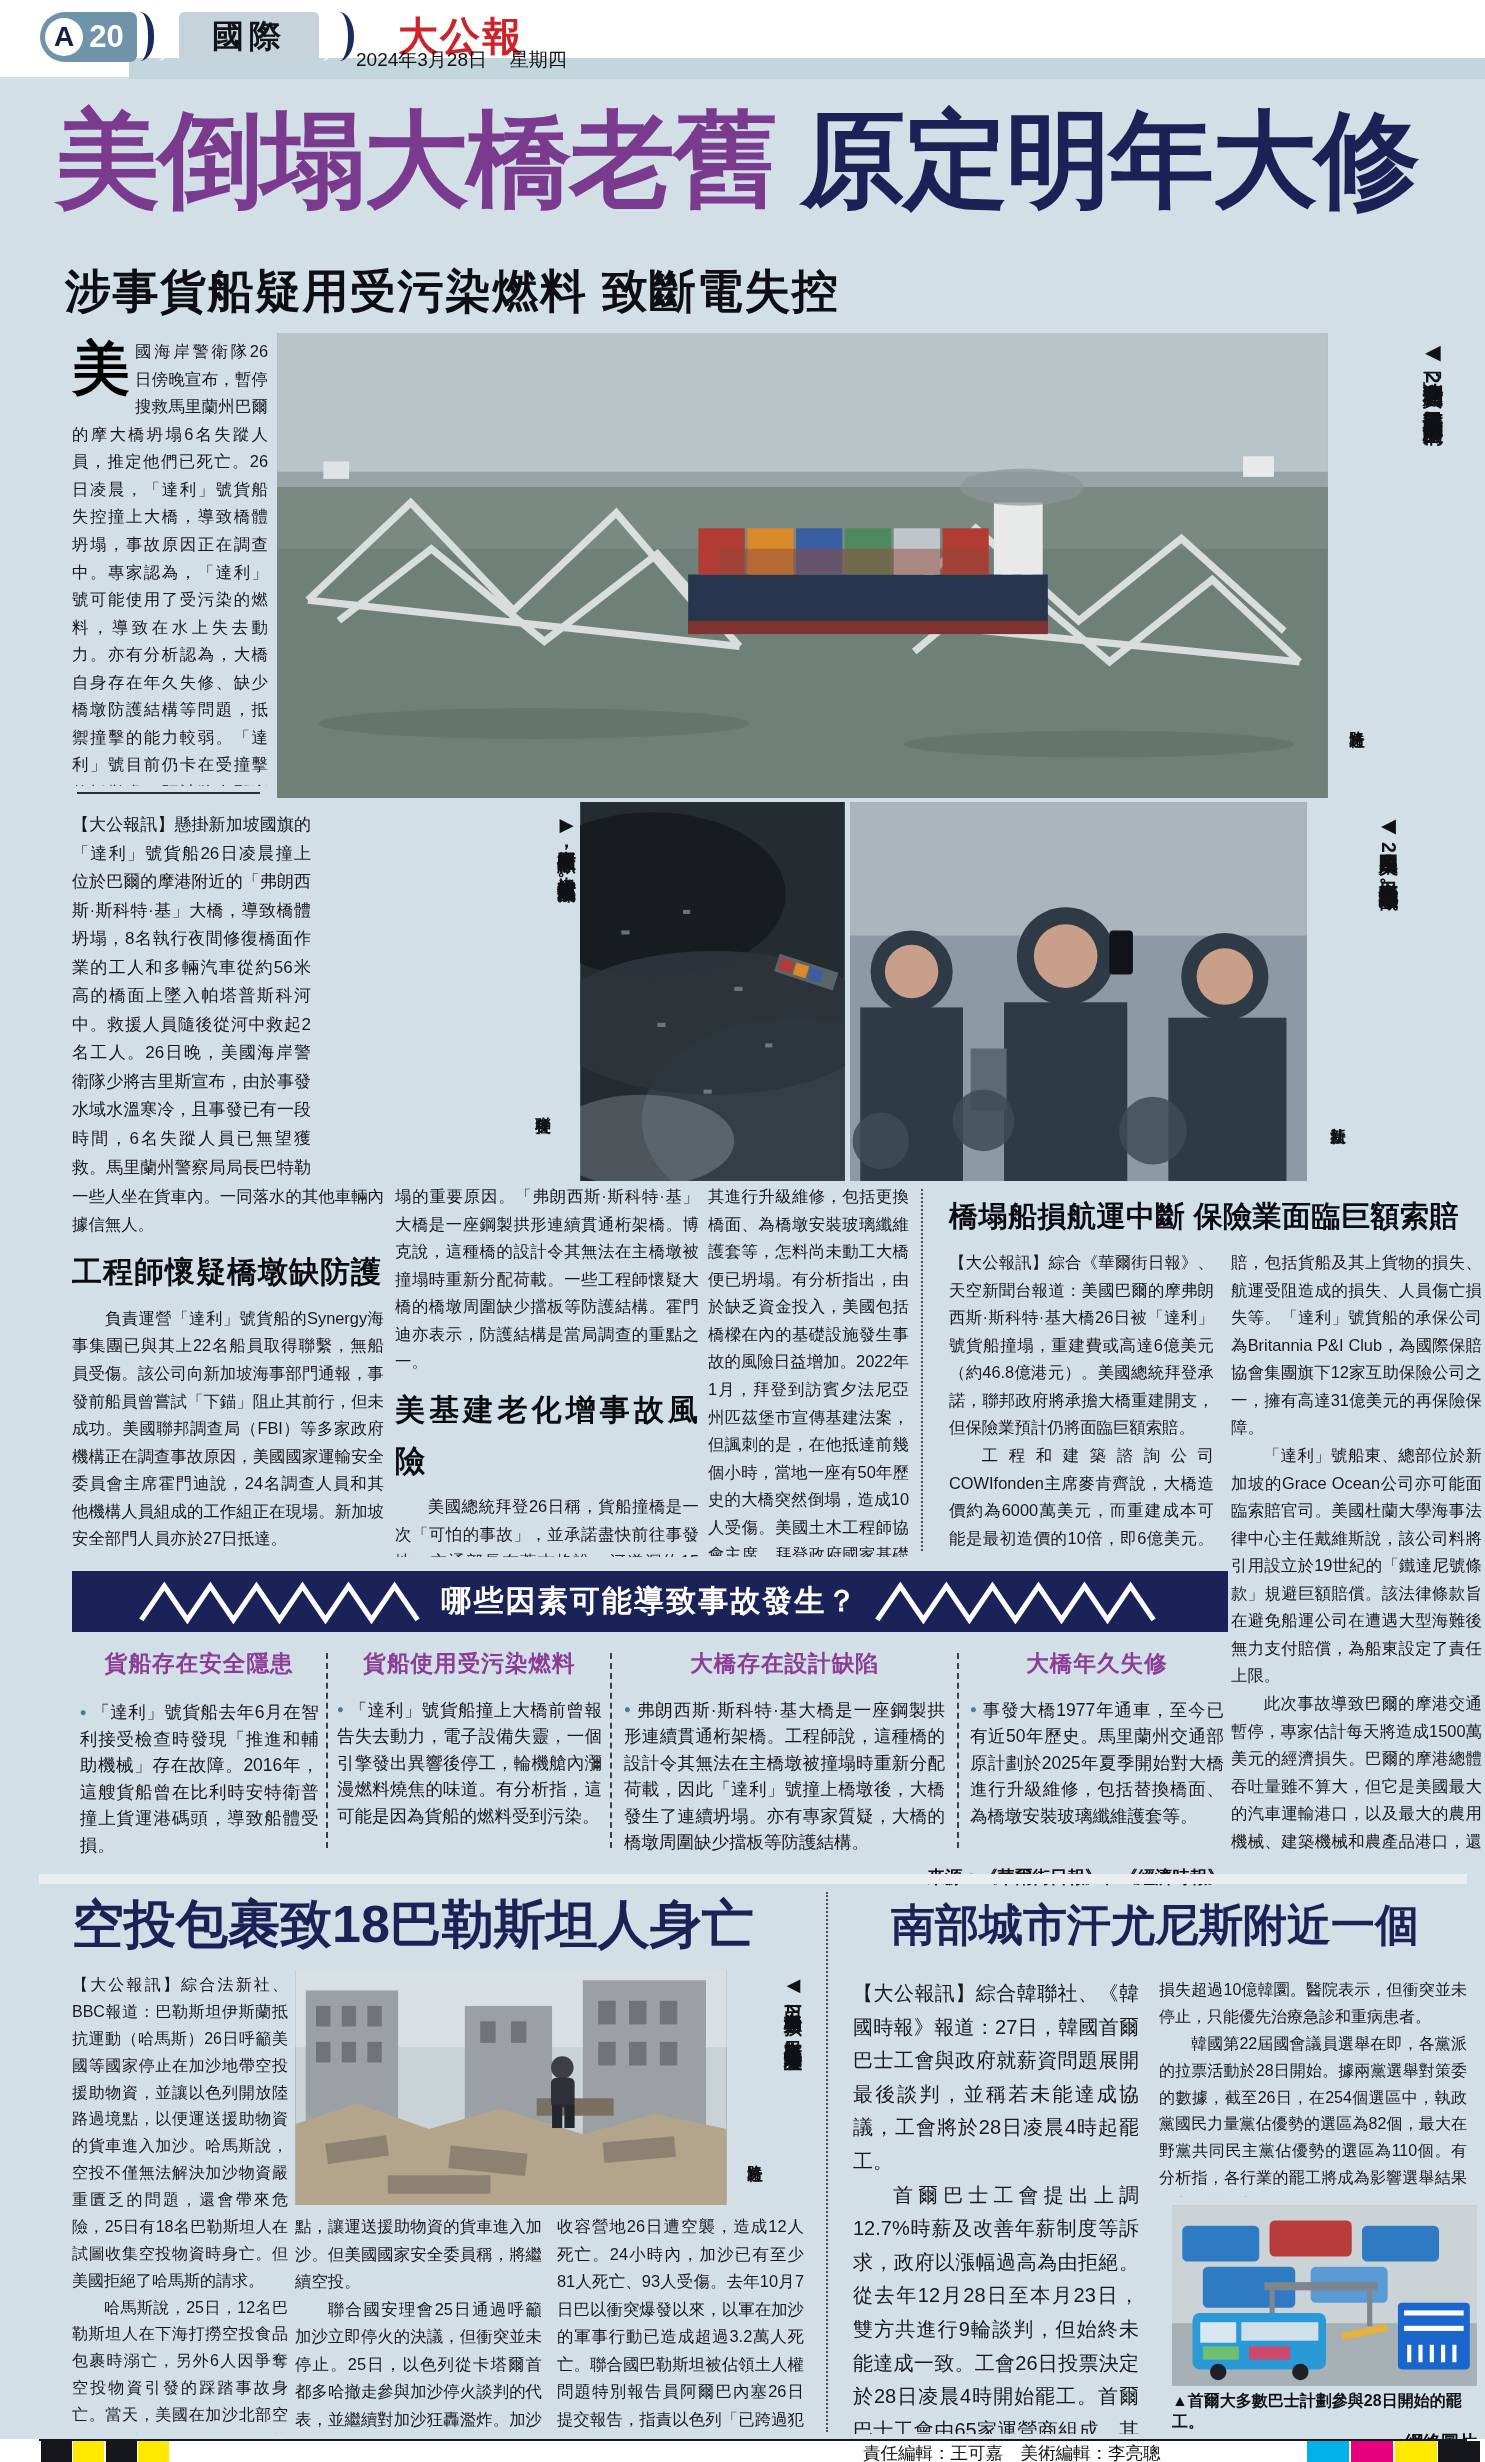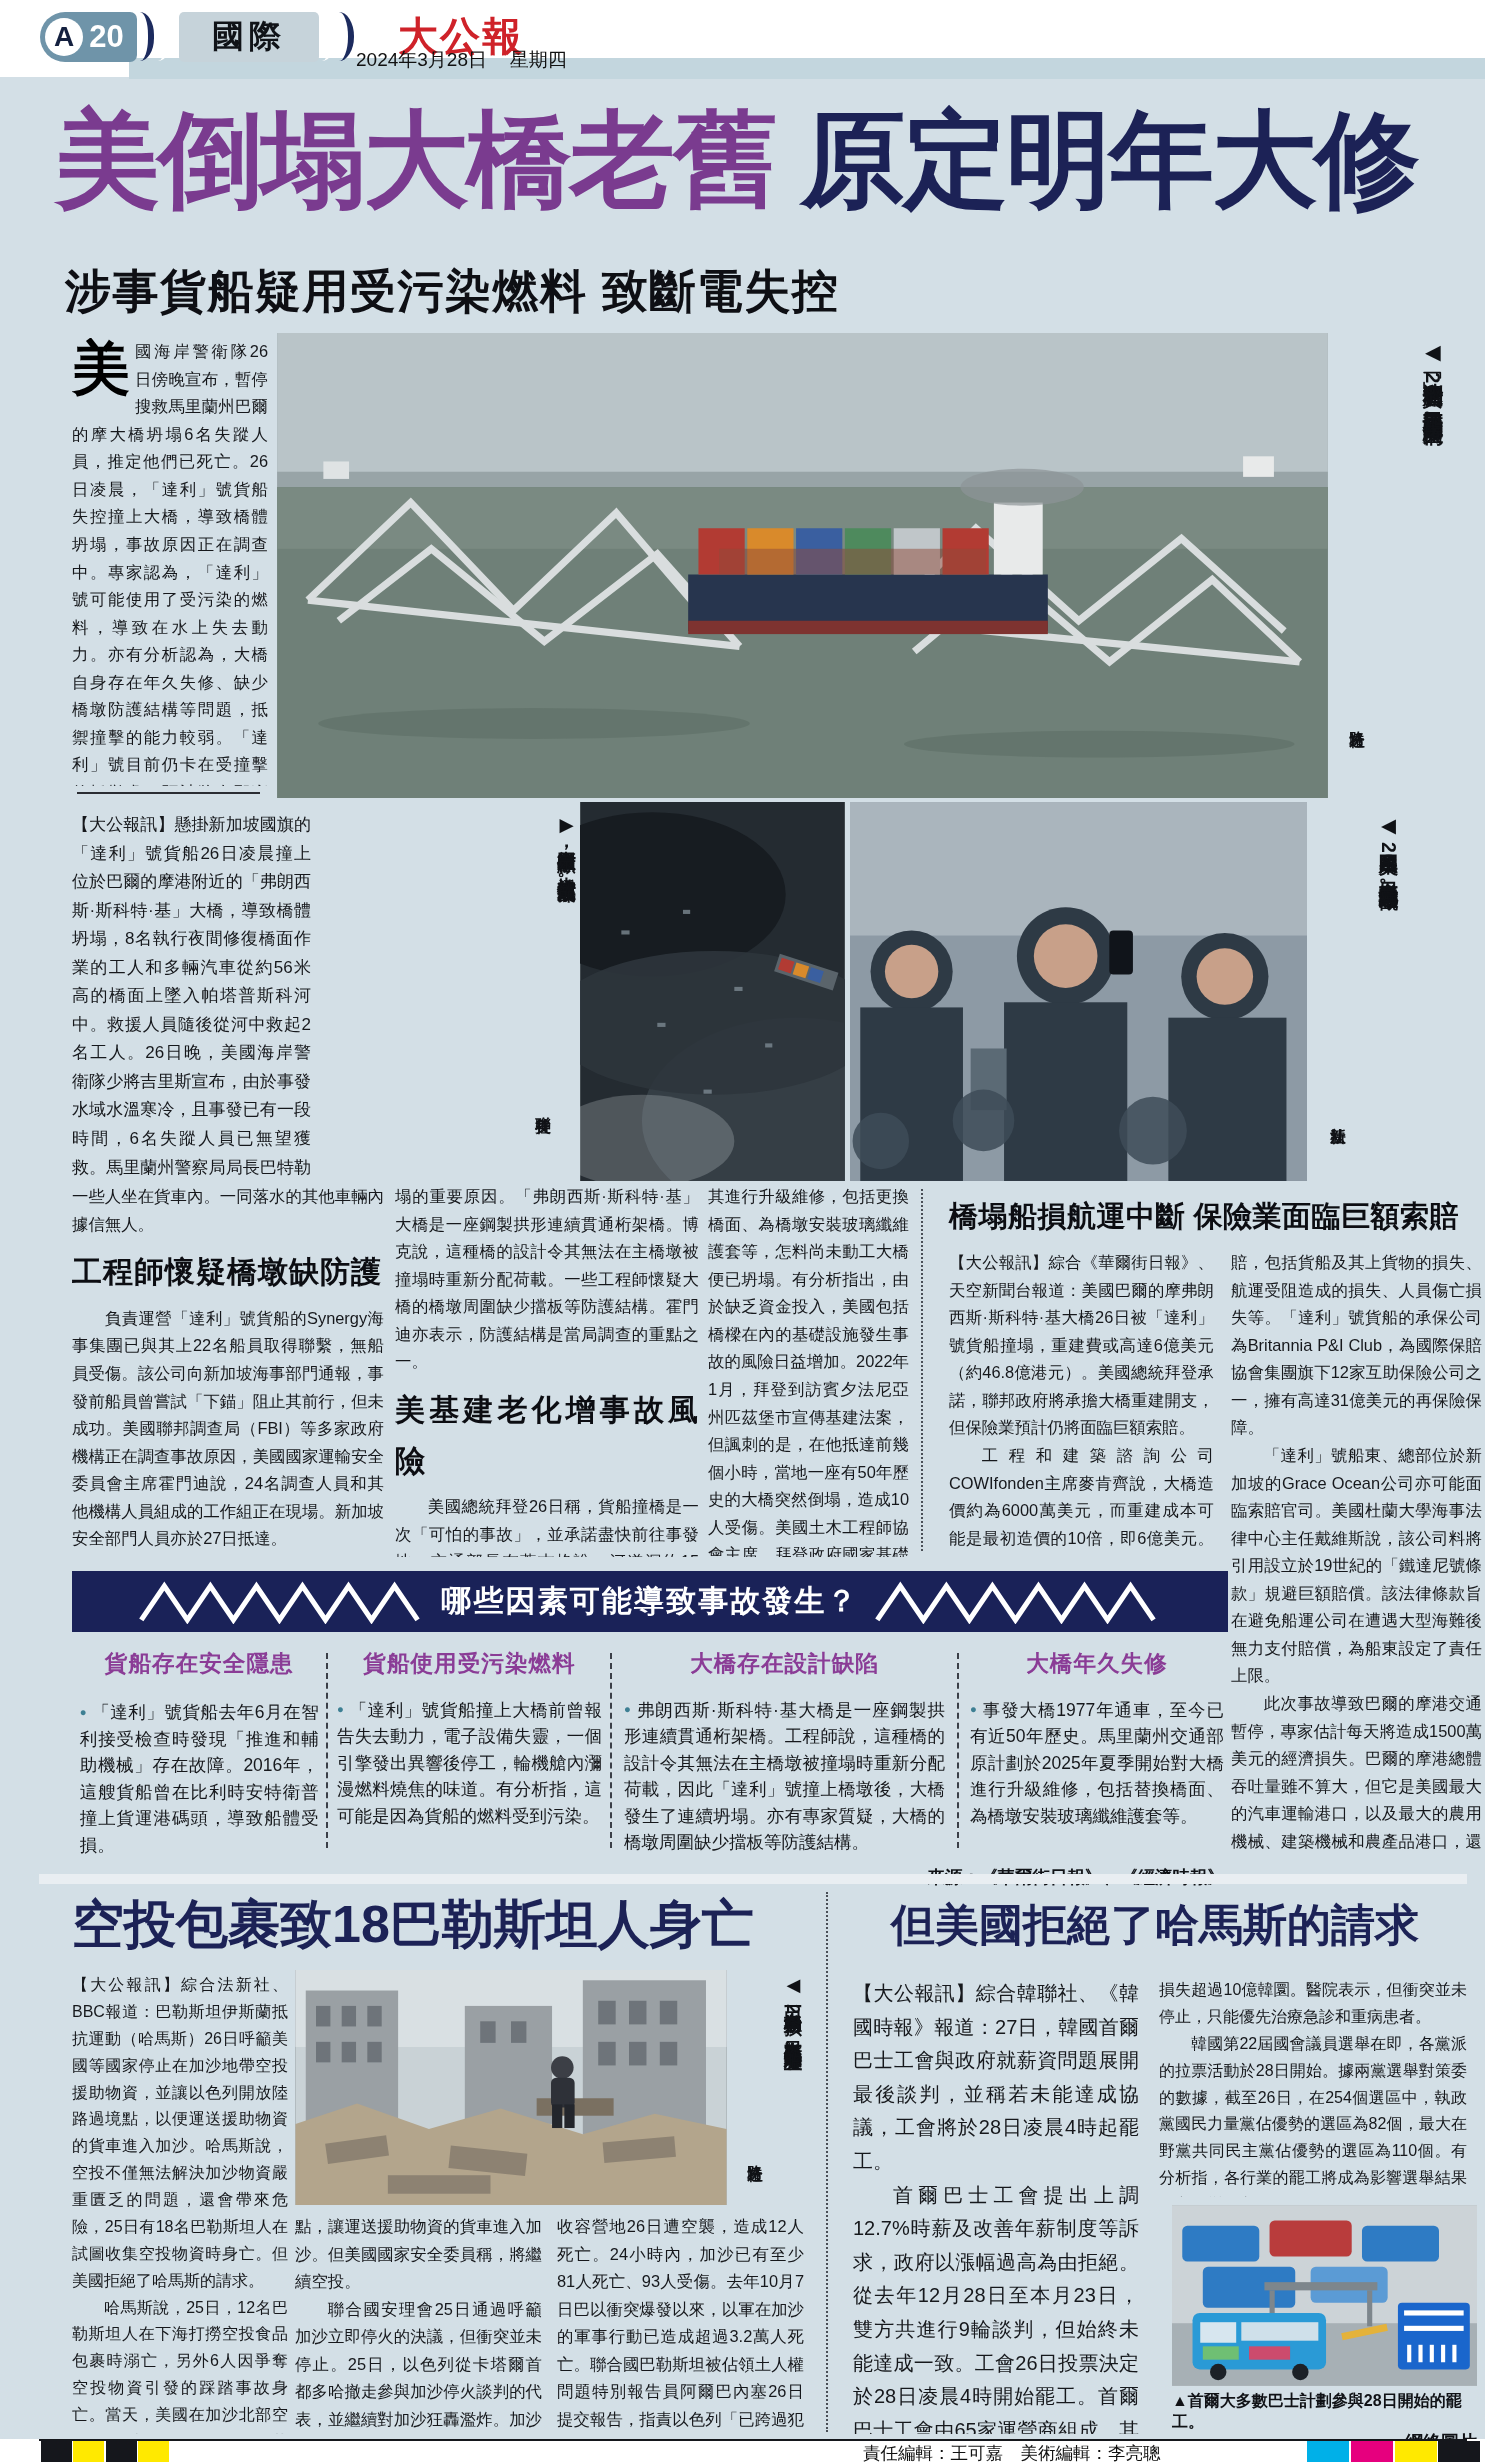"但美國拒絕了哈馬斯的請求" div.abs { text: 但美國拒絕了哈馬斯的請求 -> 南部城市汗尤尼斯附近一個 }
